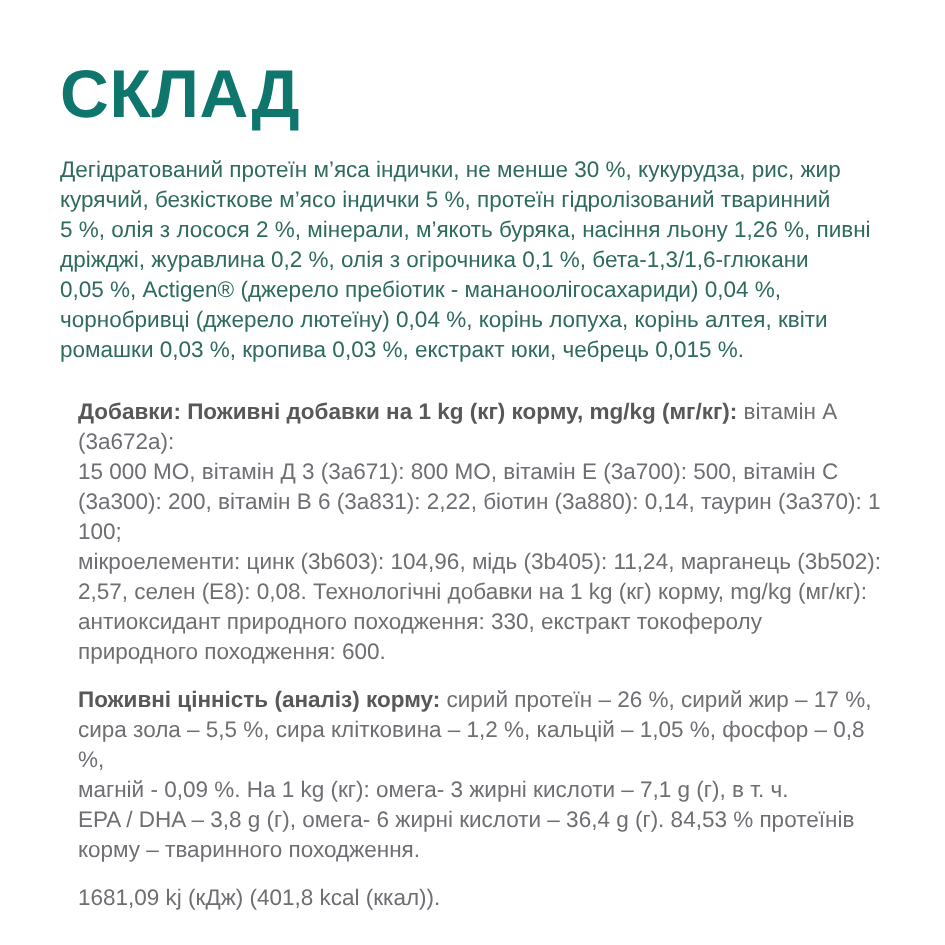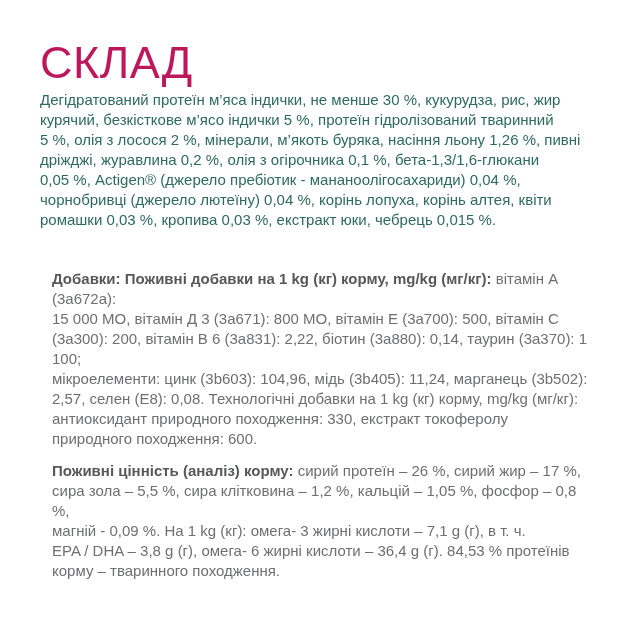"СКЛАД" .page-title { color: #be185d -> #0f766e; font-weight: normal -> bold; margin: 6px 0 5px 0 -> 6px 0 19px 0 }
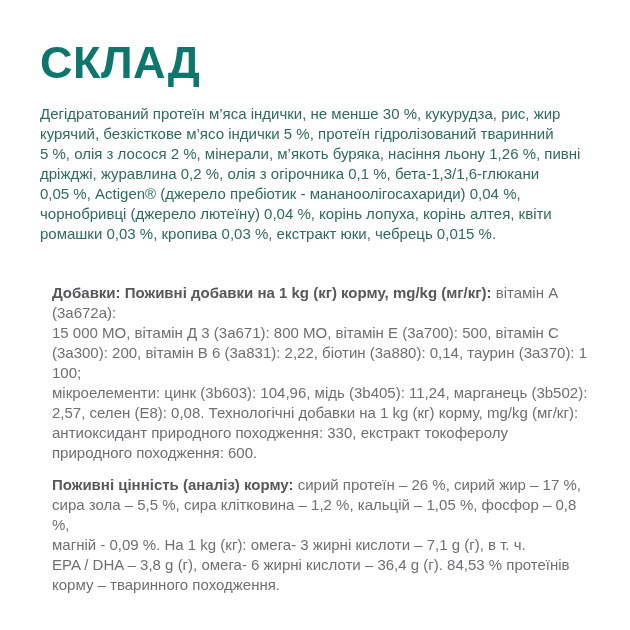"Дегідратований протеїн м’яса індички, не" .composition { margin: 0 0 39px 0 -> 0 0 21px 0 }
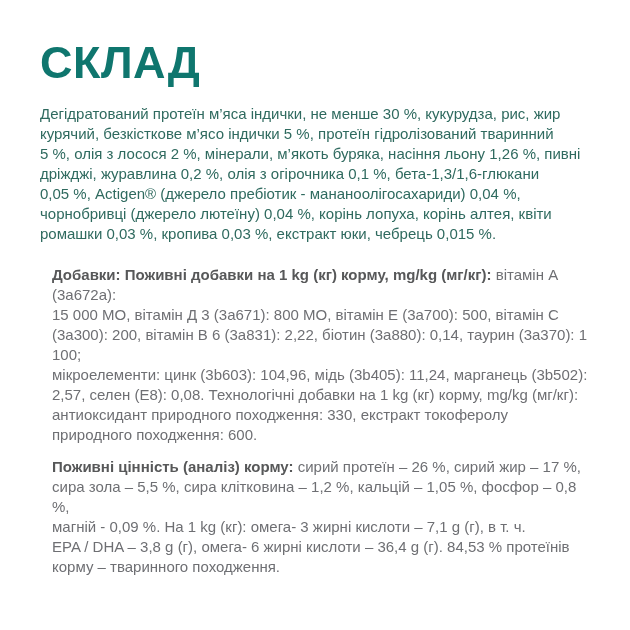"1681,09 kj (кДж) (401,8 kcal" span { html: none -> <span>1681,09 kj (кДж) (401,8 kcal (ккал)).</span> }
